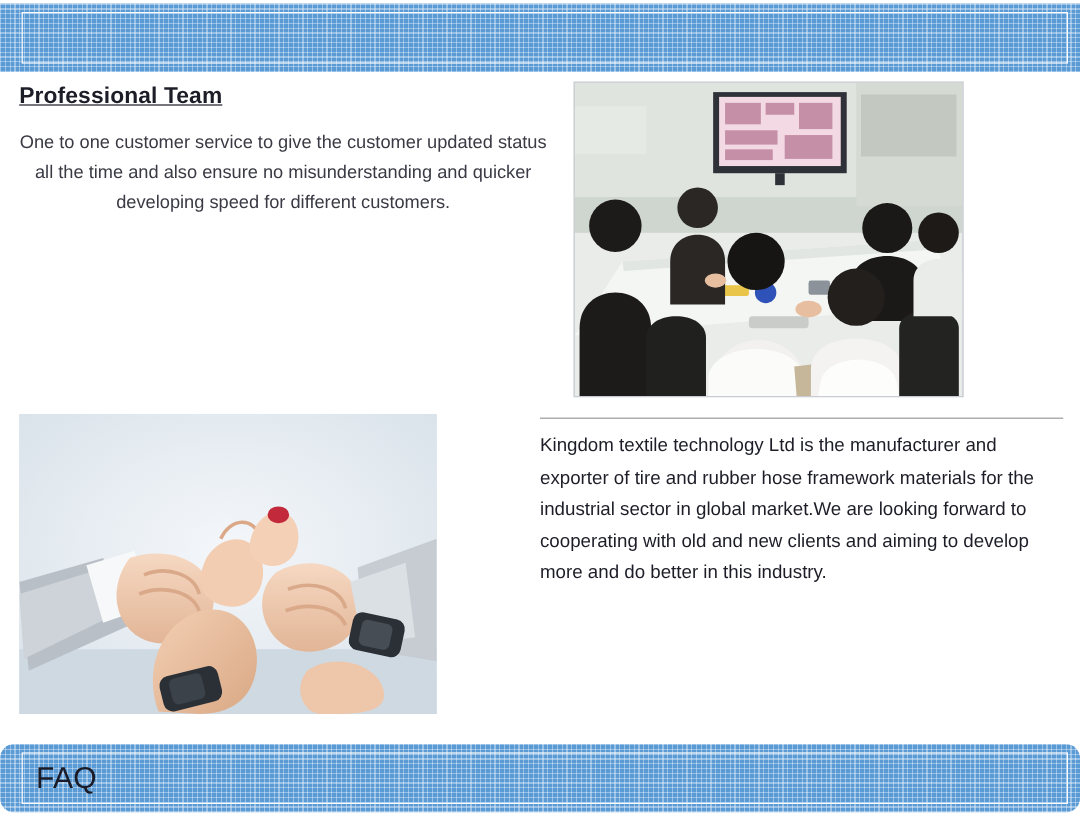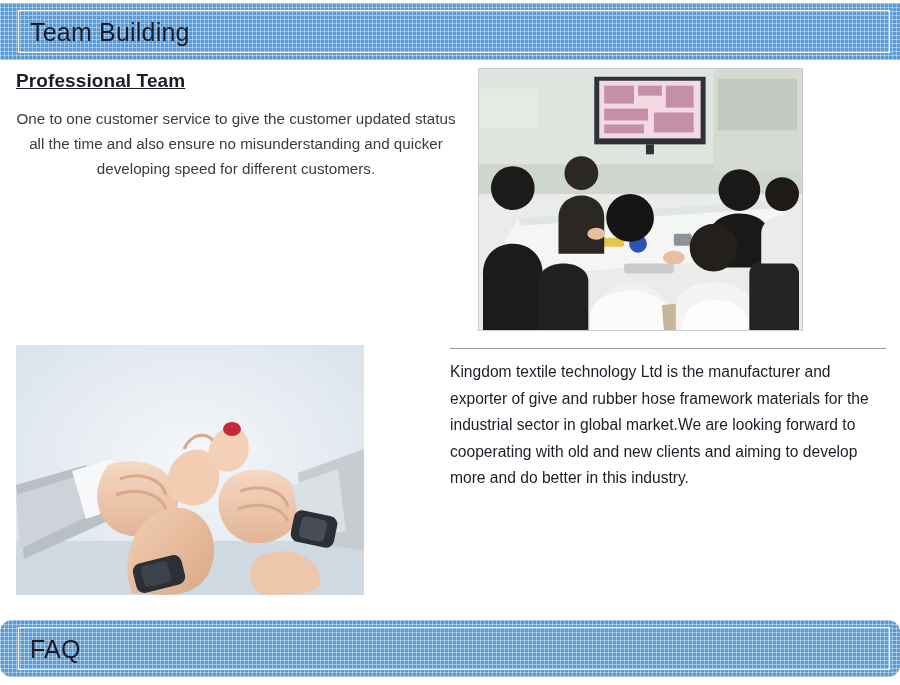"Team Building" div.title { html: <div>Team Building</div> -> none }
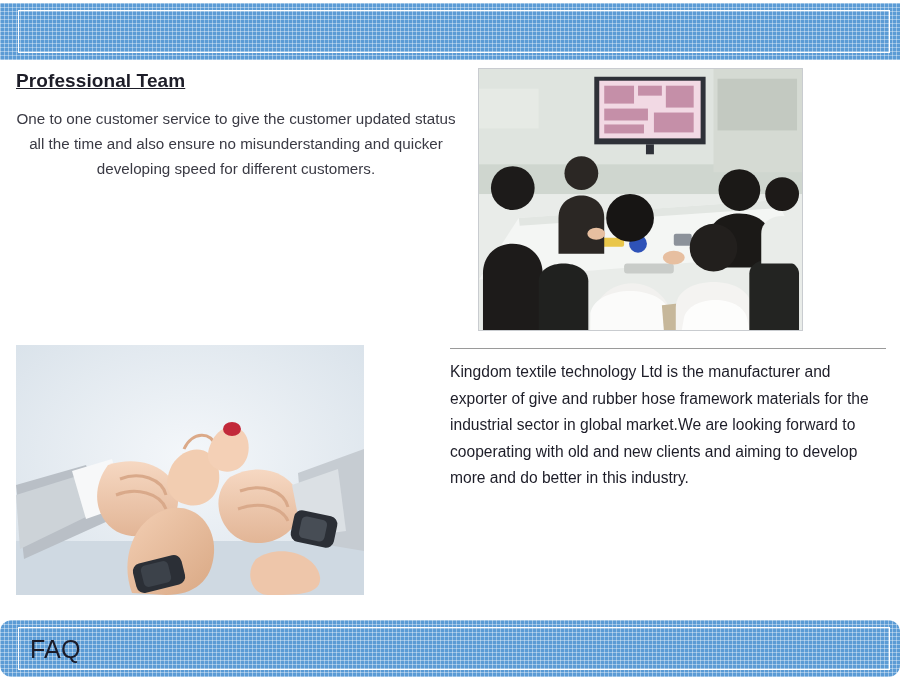"Kingdom textile technology Ltd is" p.body { text: give -> tire }
